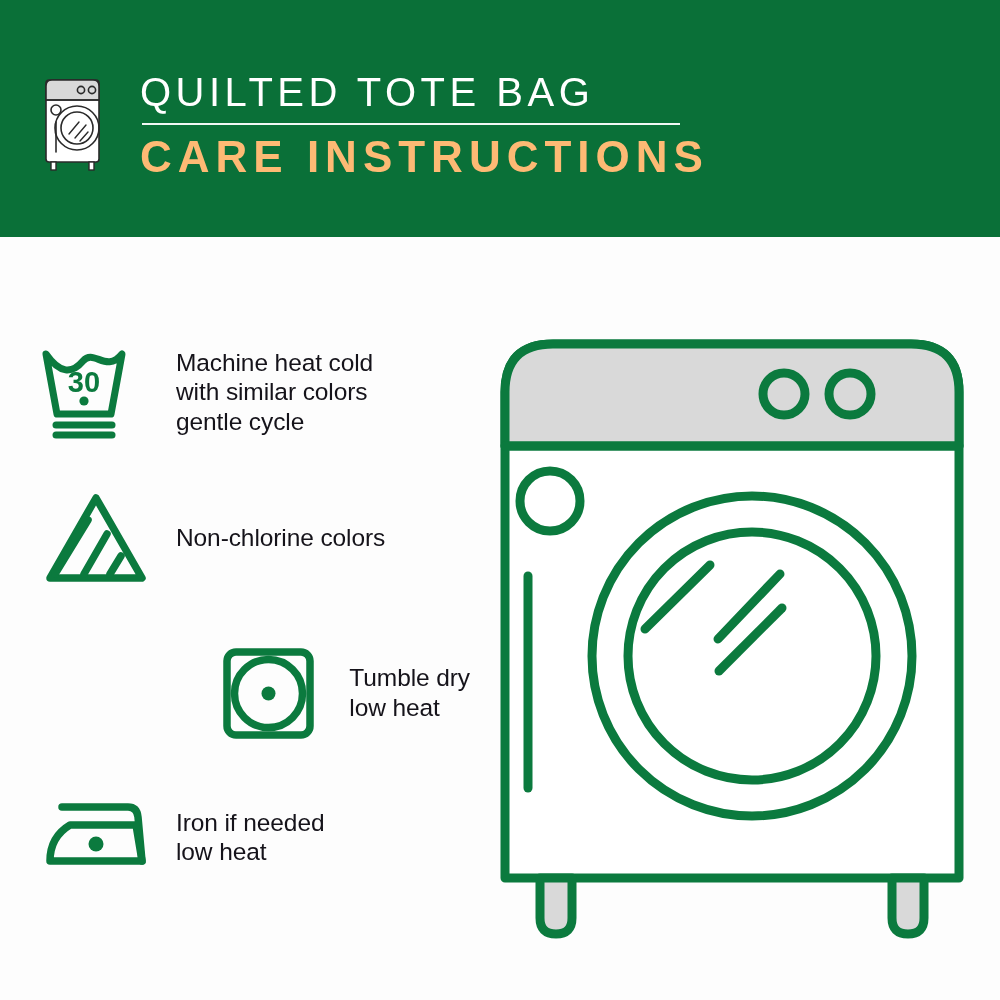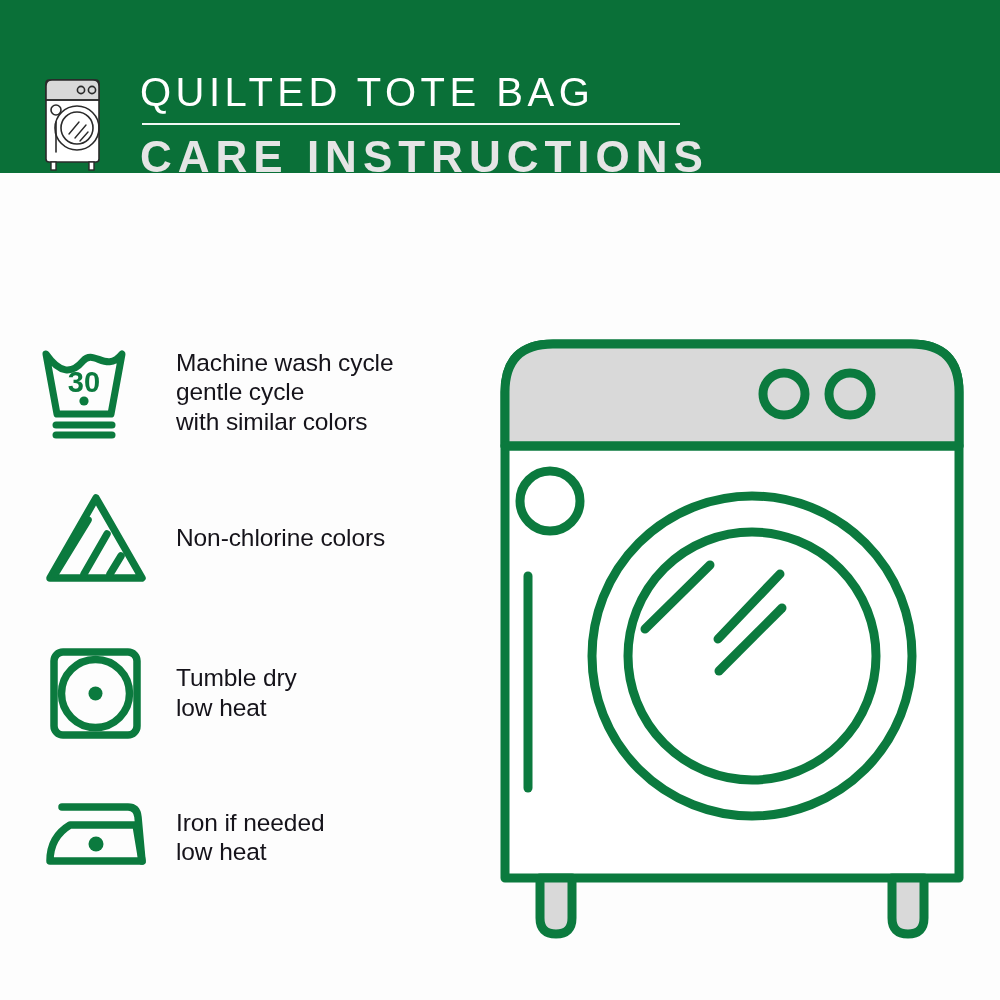"QUILTED TOTE BAG" #header-band { height: 173px -> 237px }
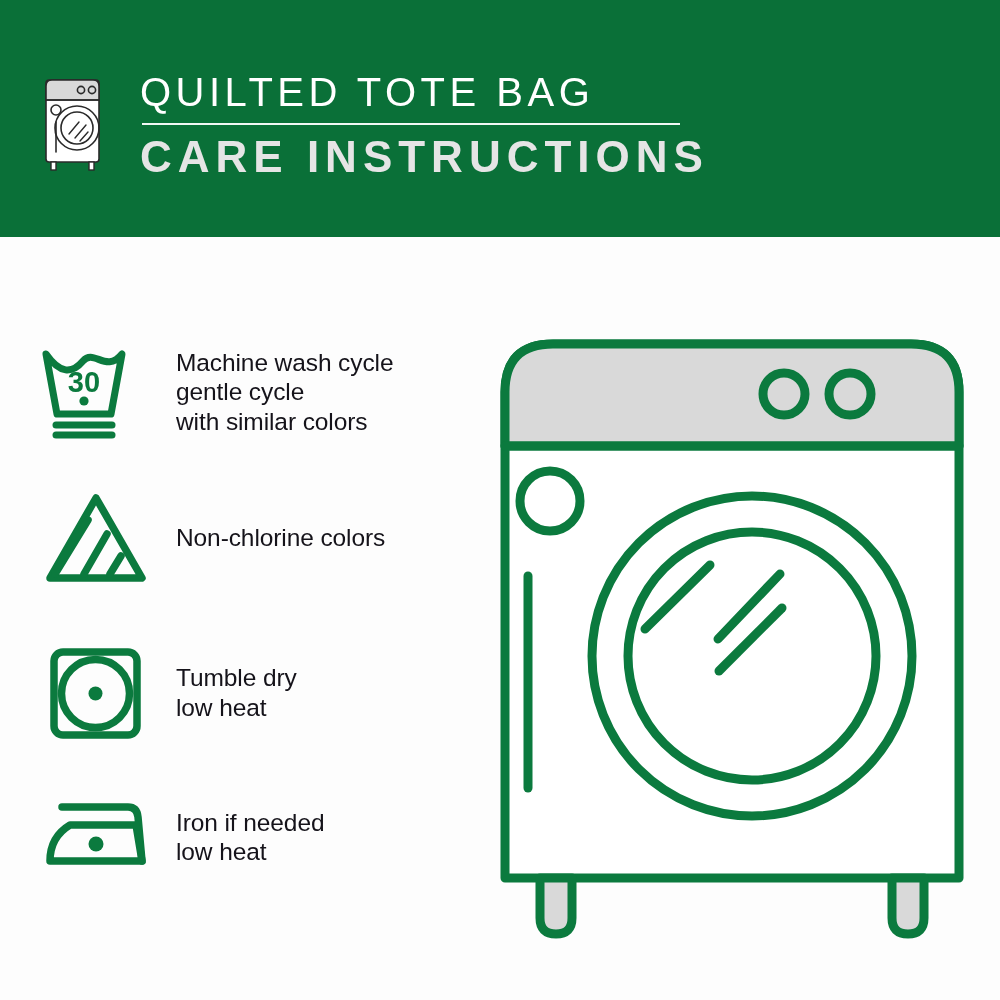"CARE INSTRUCTIONS" #title-line2 { color: #e5e5e5 -> #fdba74 }
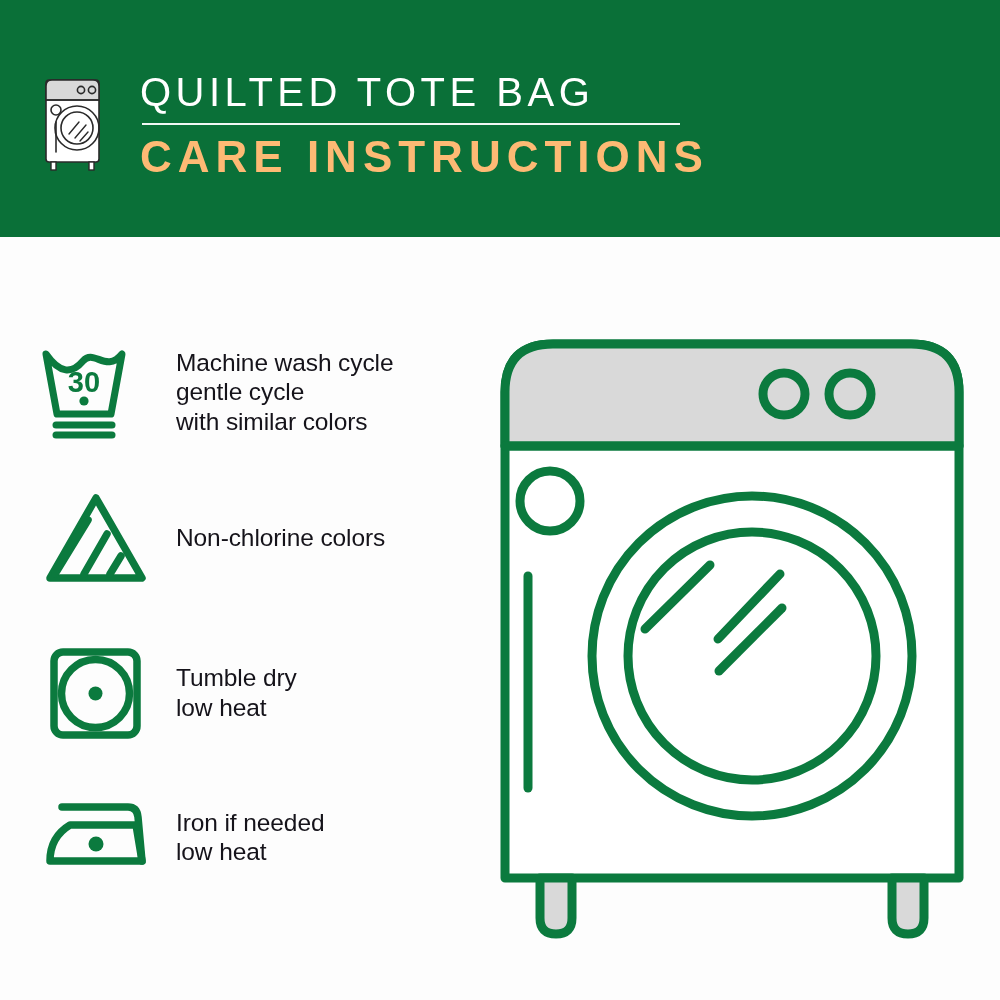"Machine wash cycle" span.ln { text: wash cycle -> heat cold }
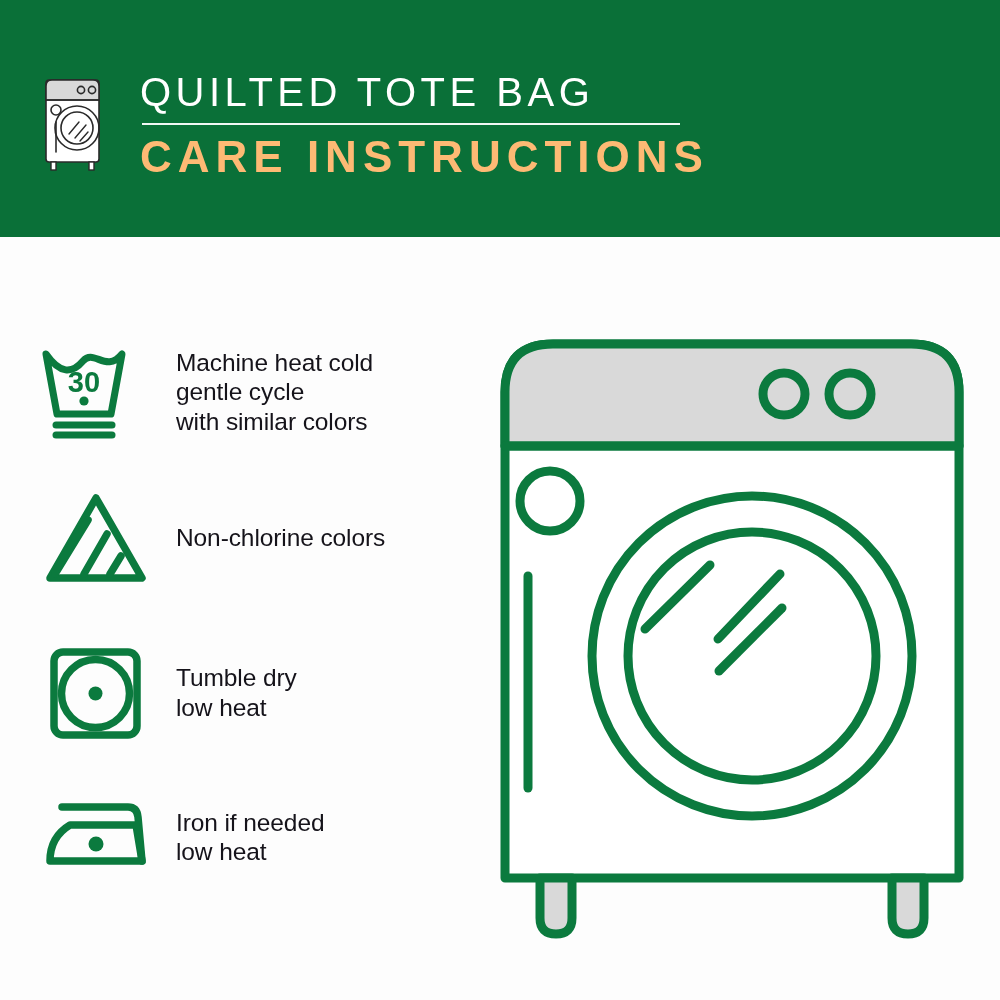"gentle cycle" span.ln { order: before "with similar colors" -> after "with similar colors" }
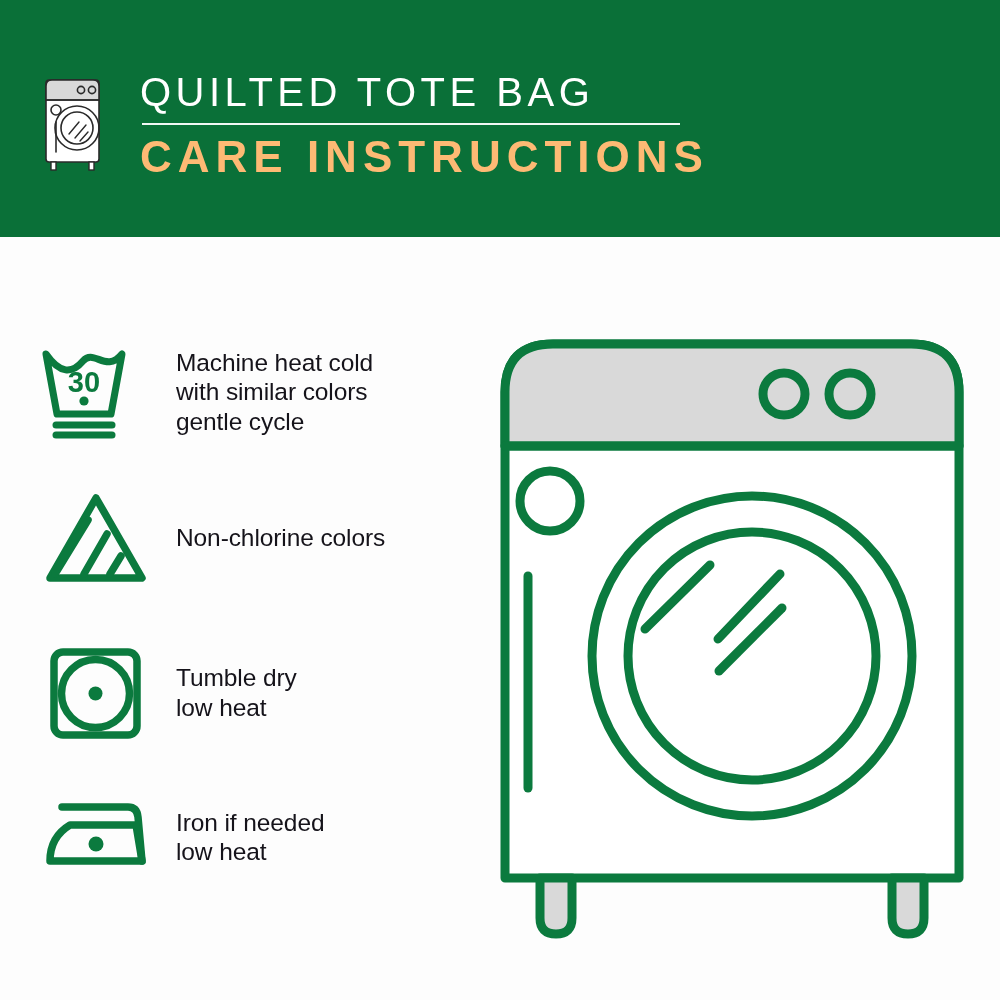"Tumble dry" .care-row.r2 { justify-content: none -> flex-end }
